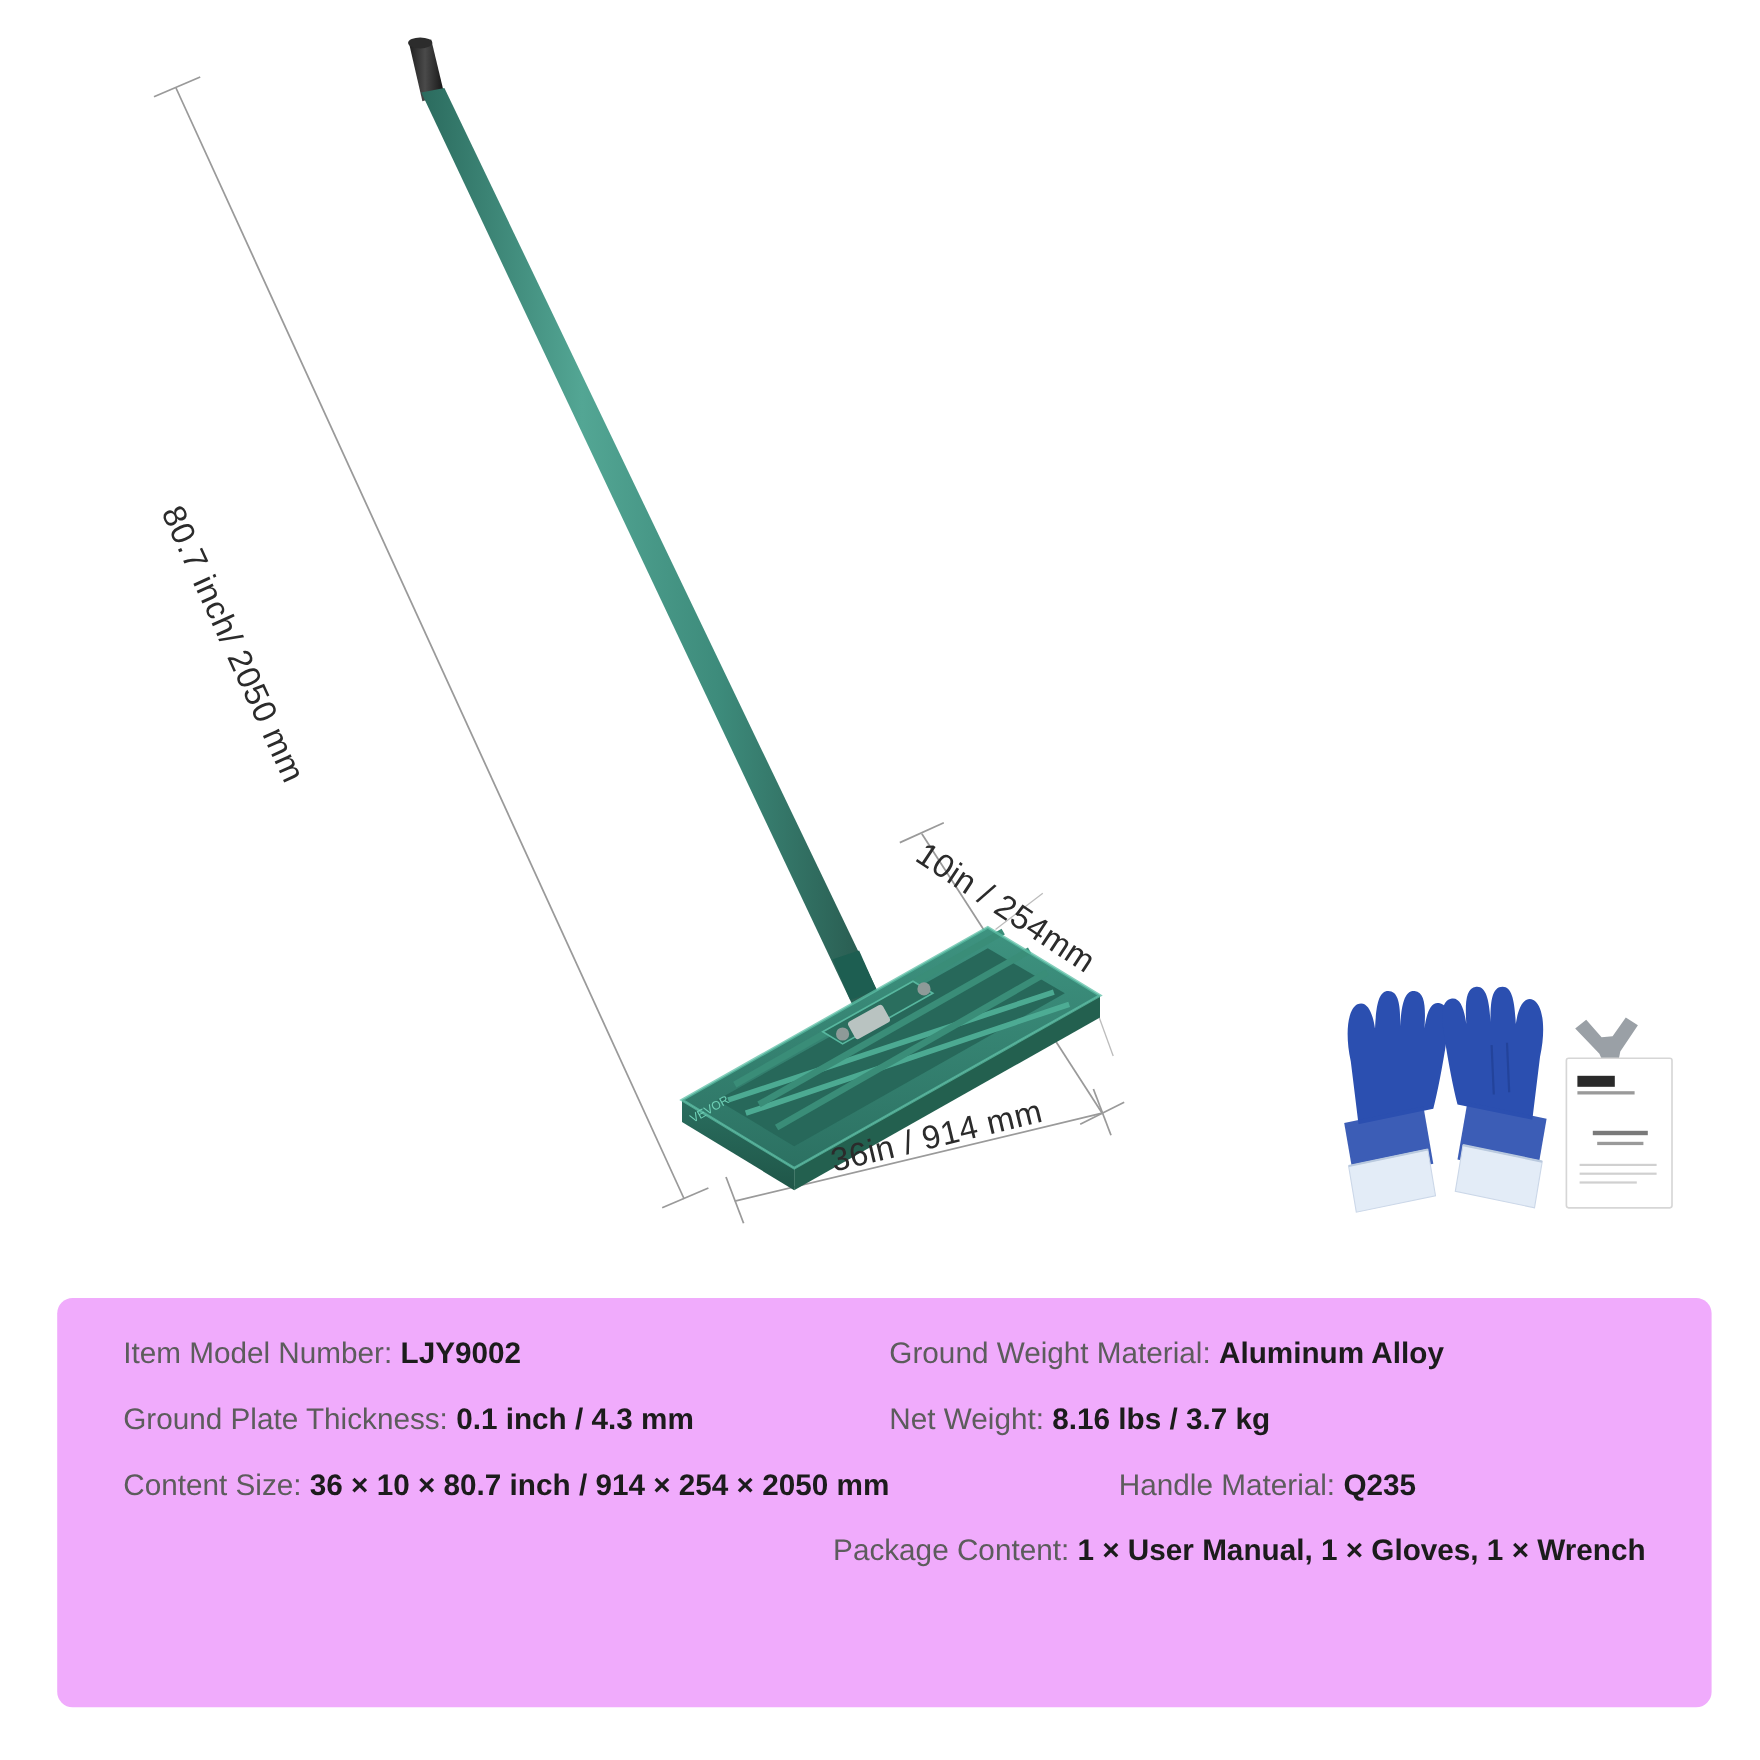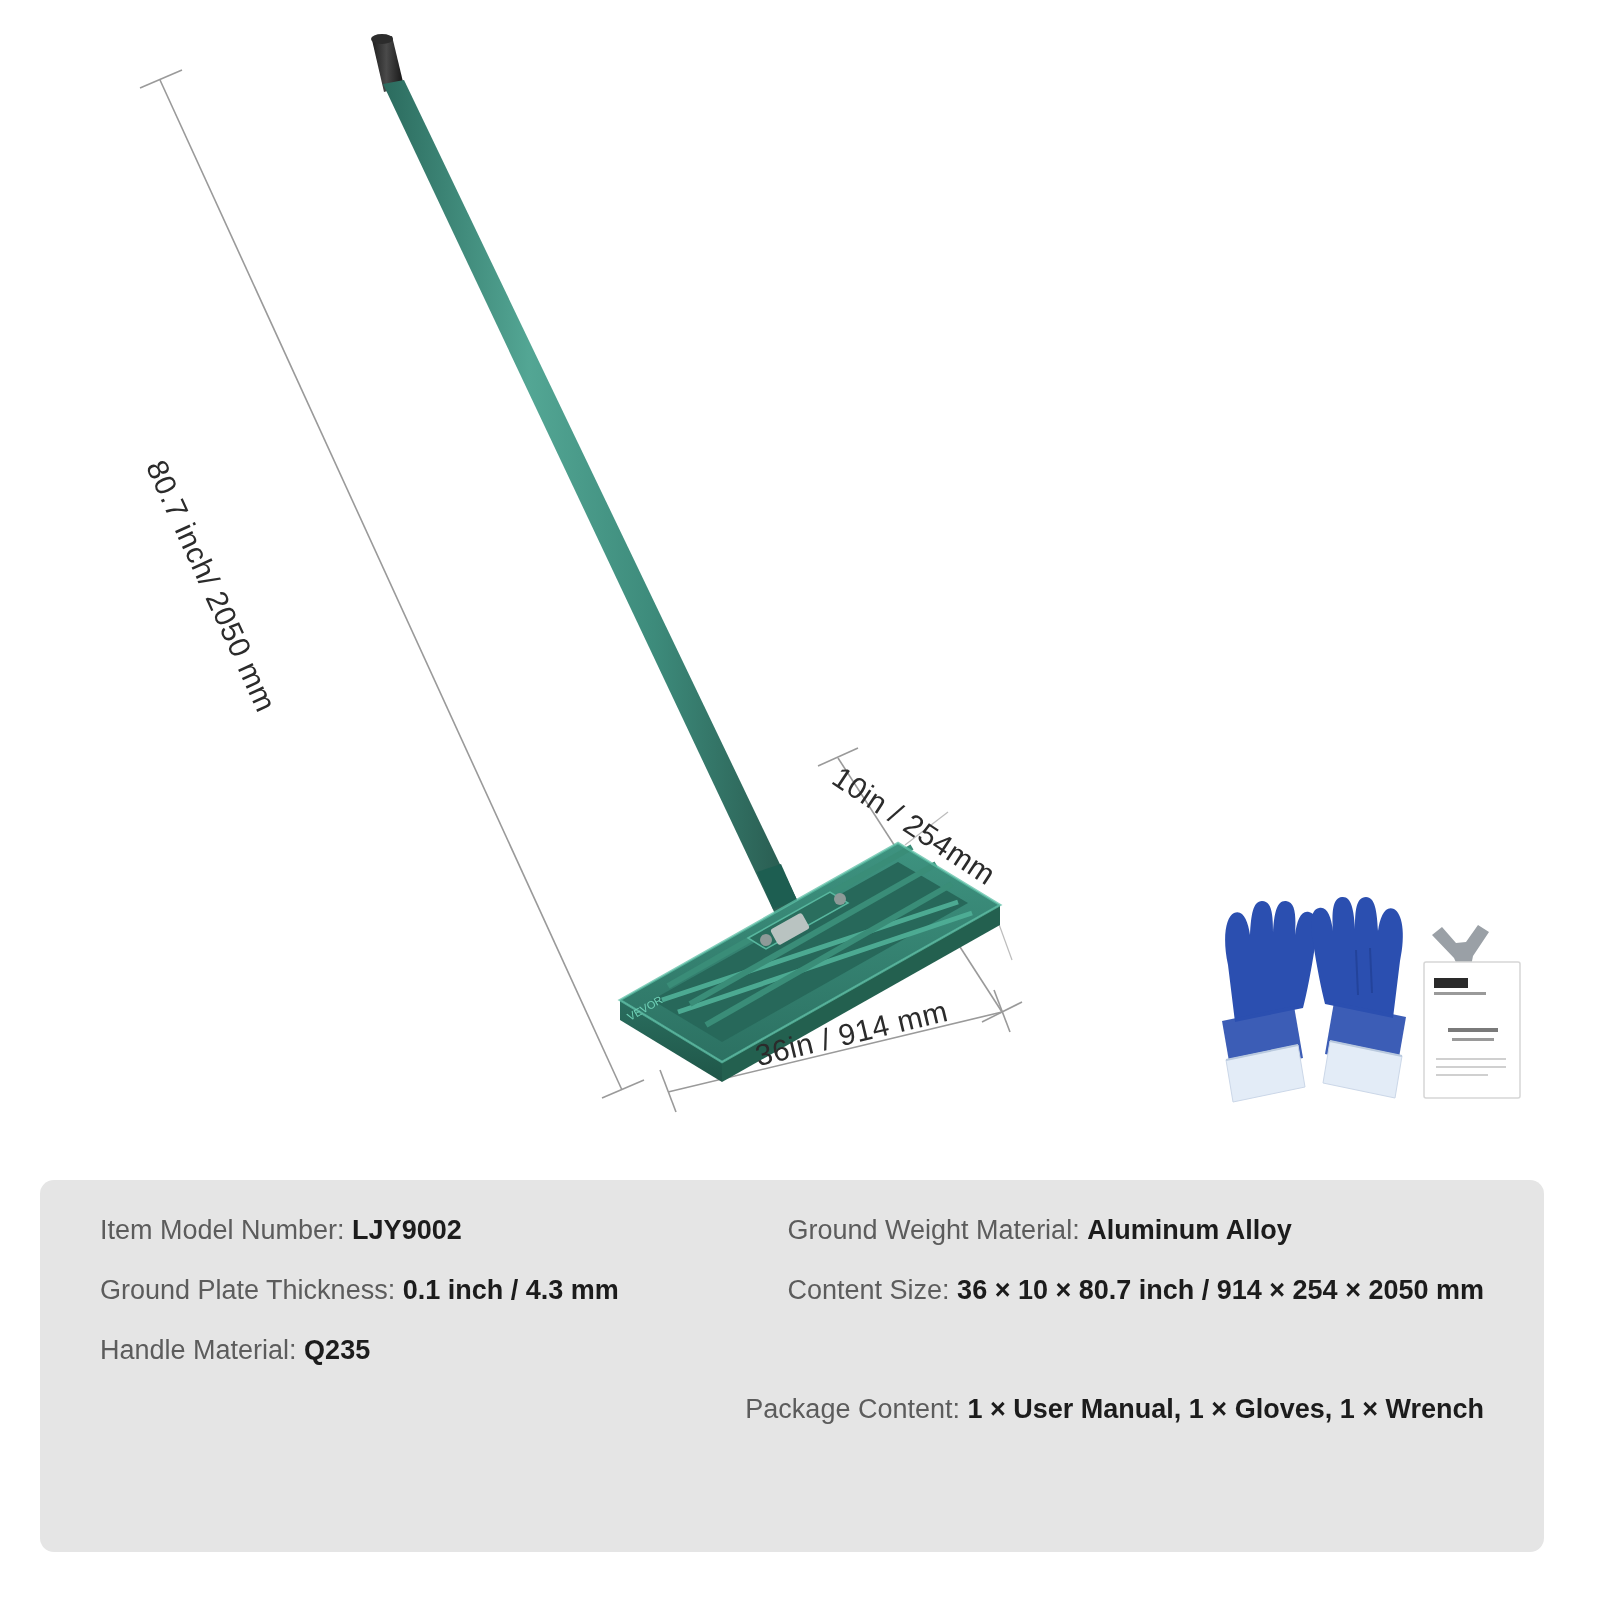"Item Model Number: LJY9002" #spec-panel { background: #e5e5e5 -> #f0abfc; left: 40px -> 52px }
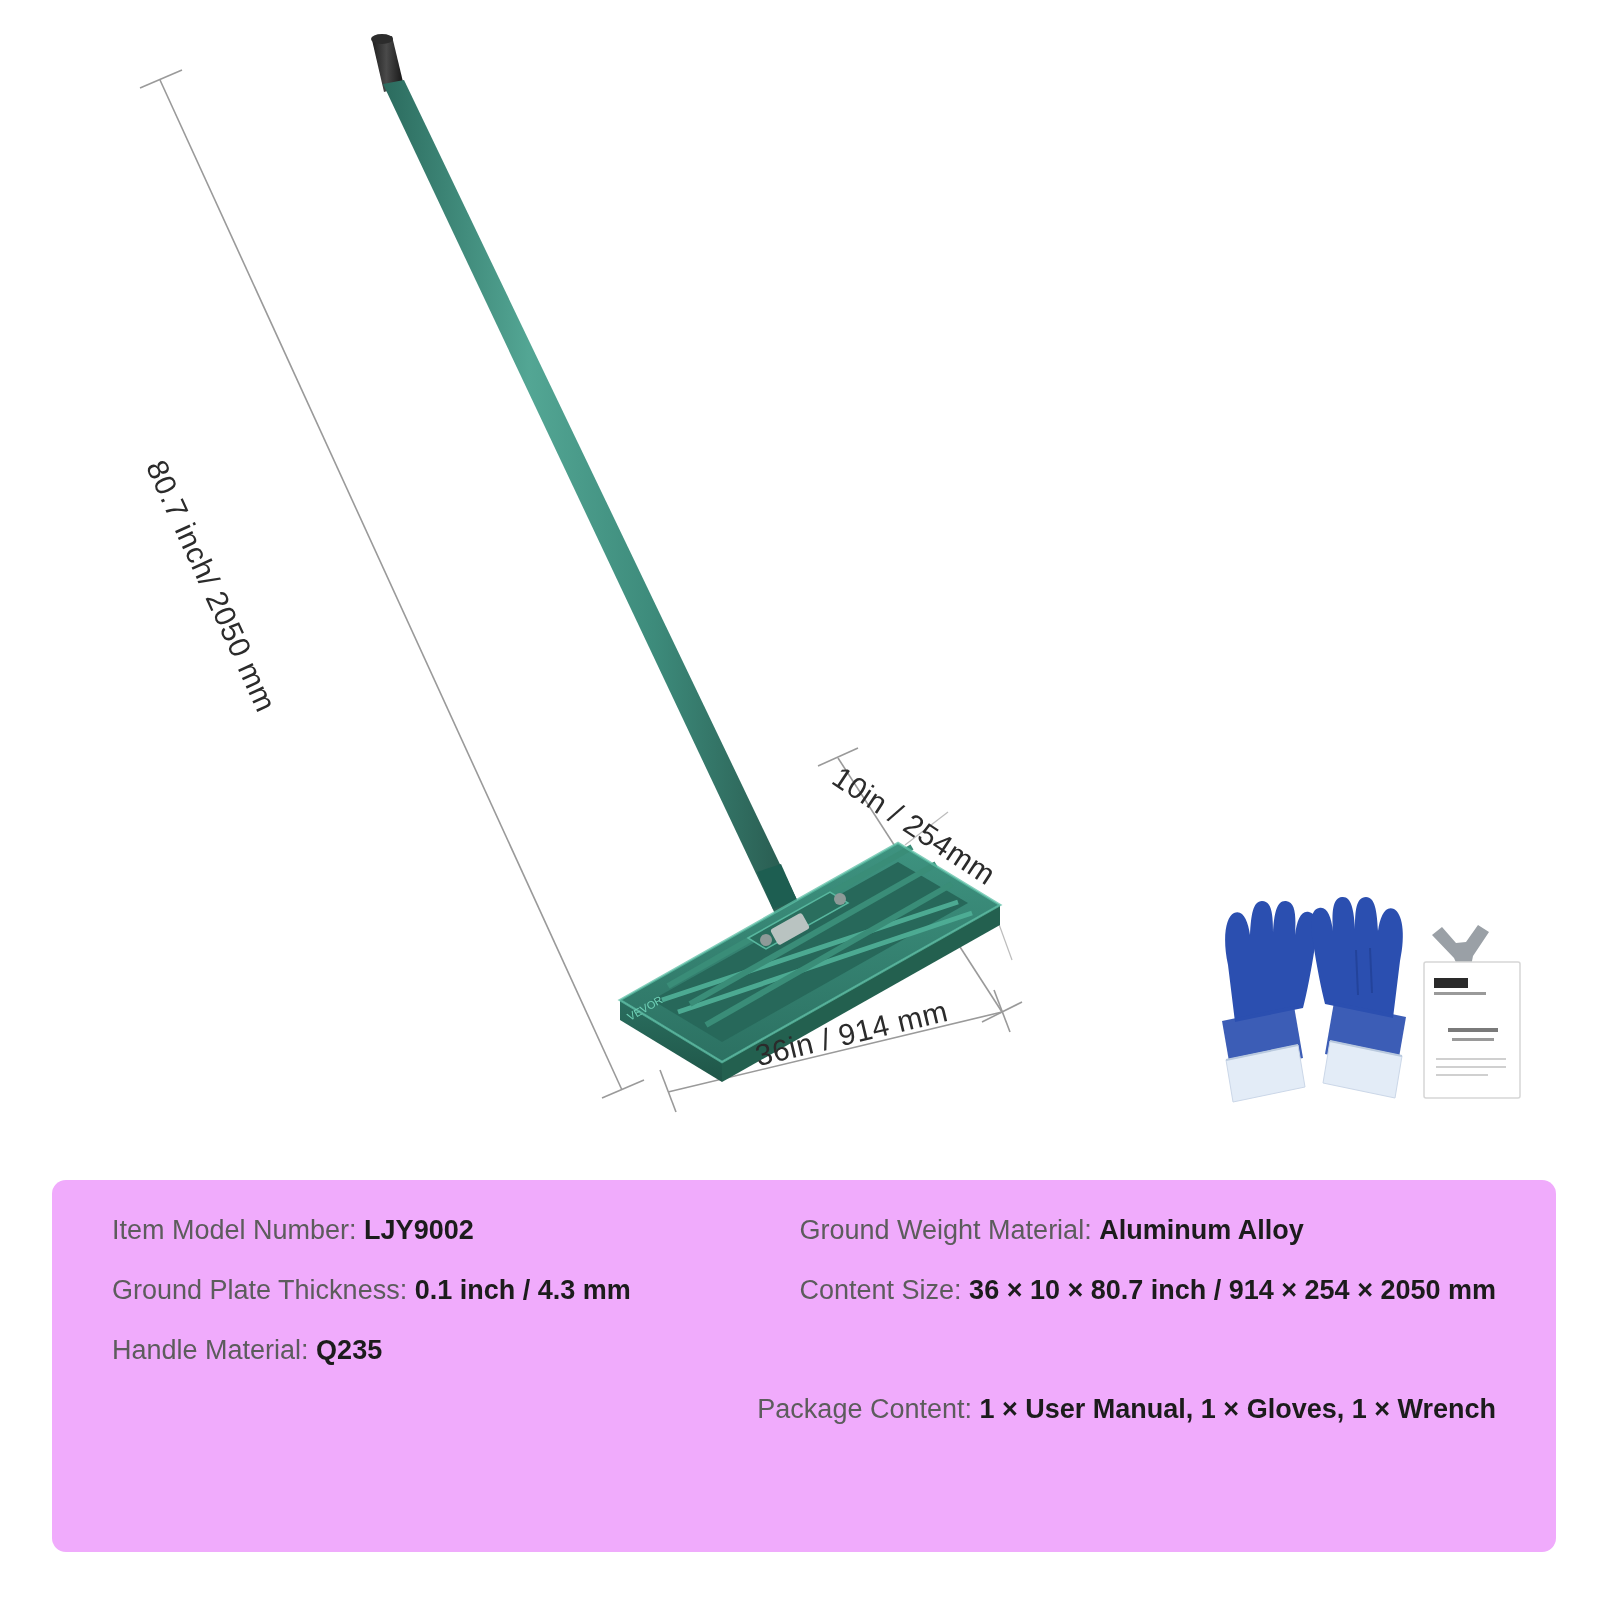"Net Weight: 8.16 lbs /" div.spec-item { html: none -> <div> <span>Net Weight:</span> <span>8.16 lbs / 3.7 kg</span> </div> }
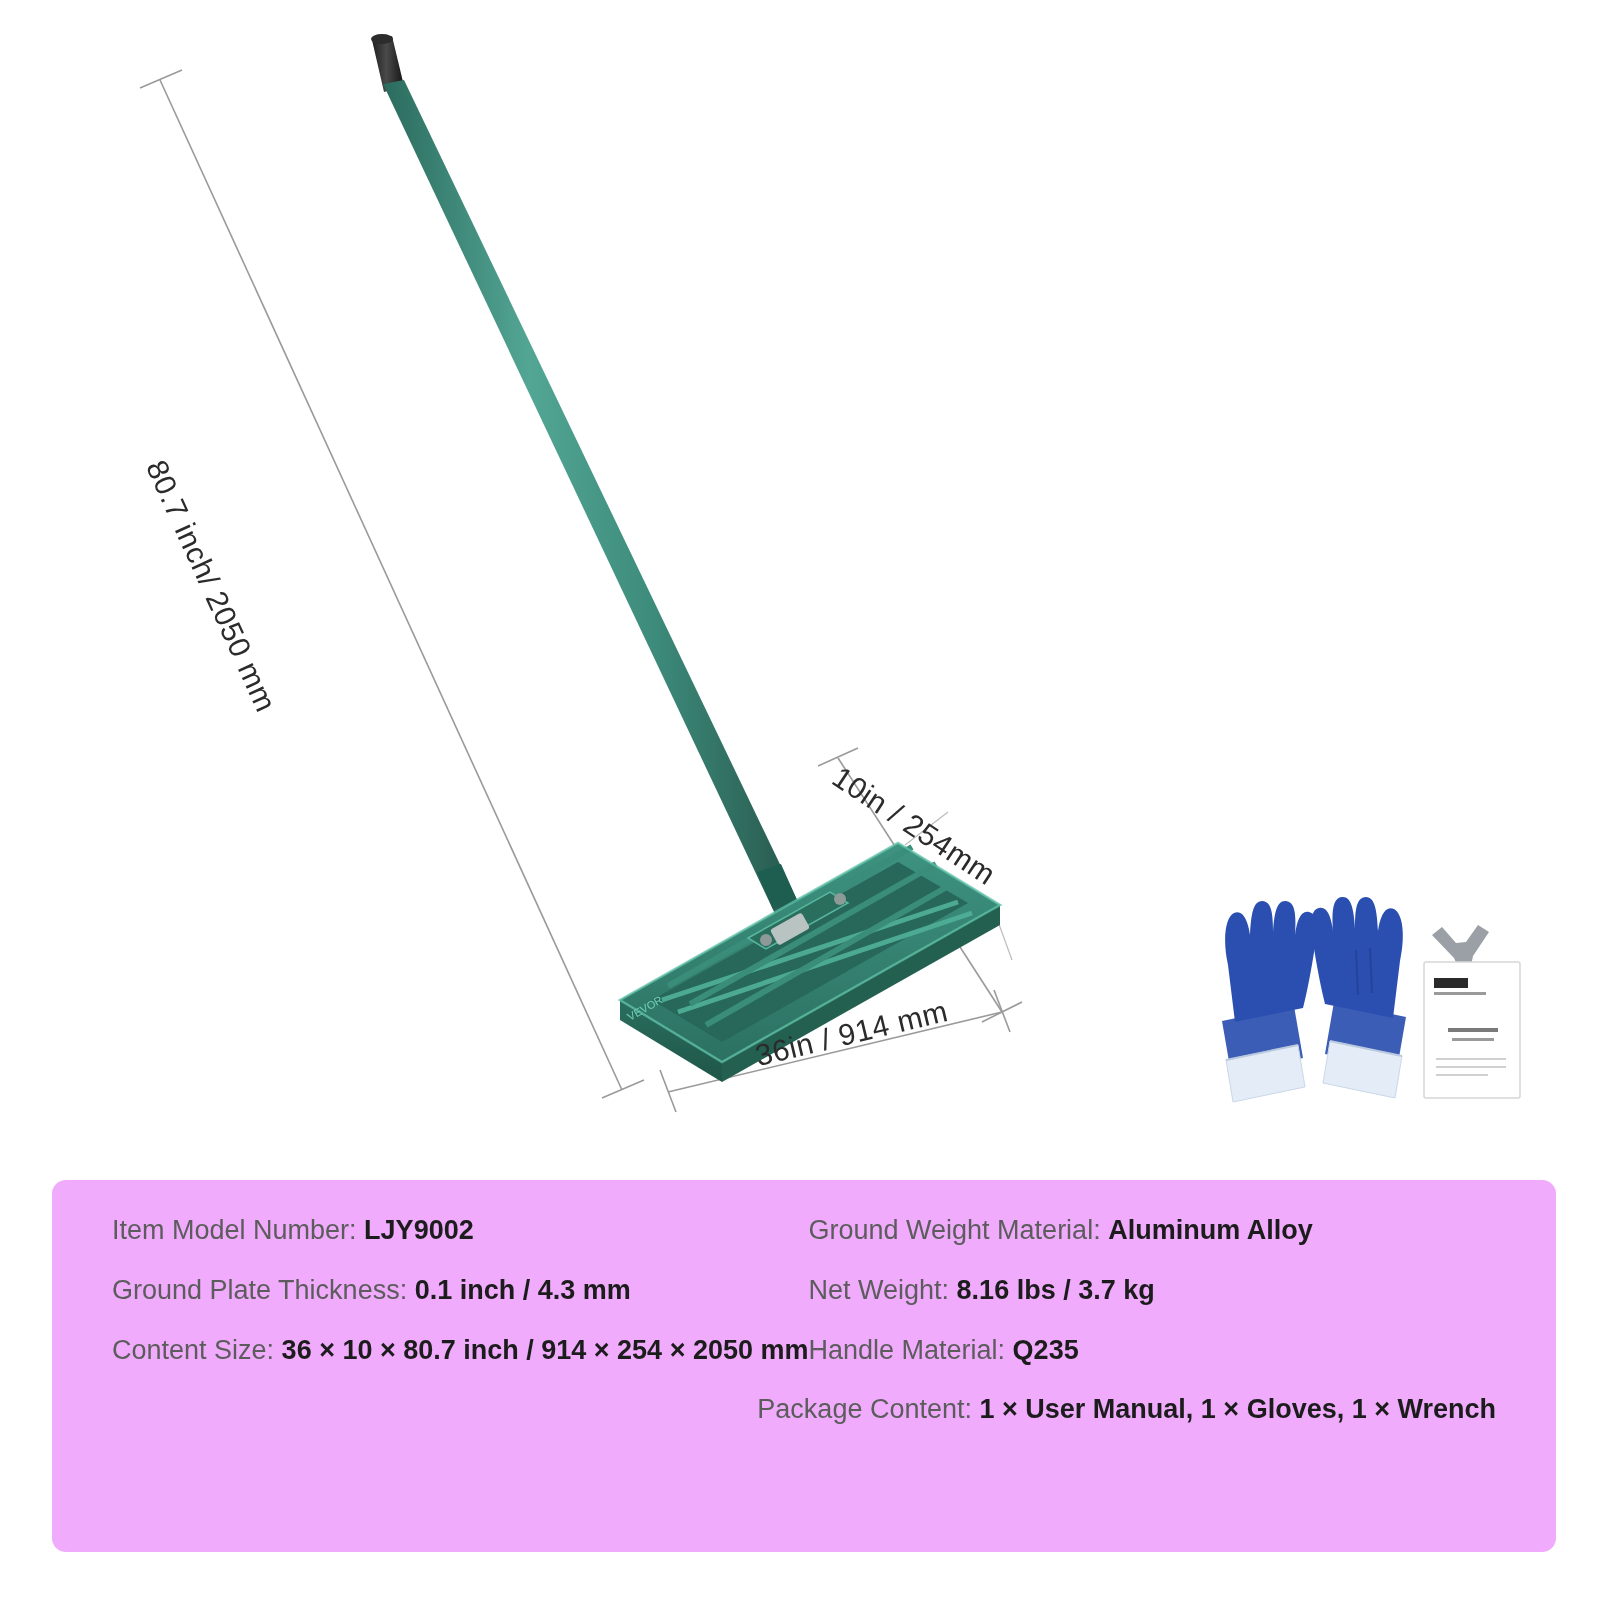"Handle Material: Q235" .spec-item.right-align { text-align: left -> center }
